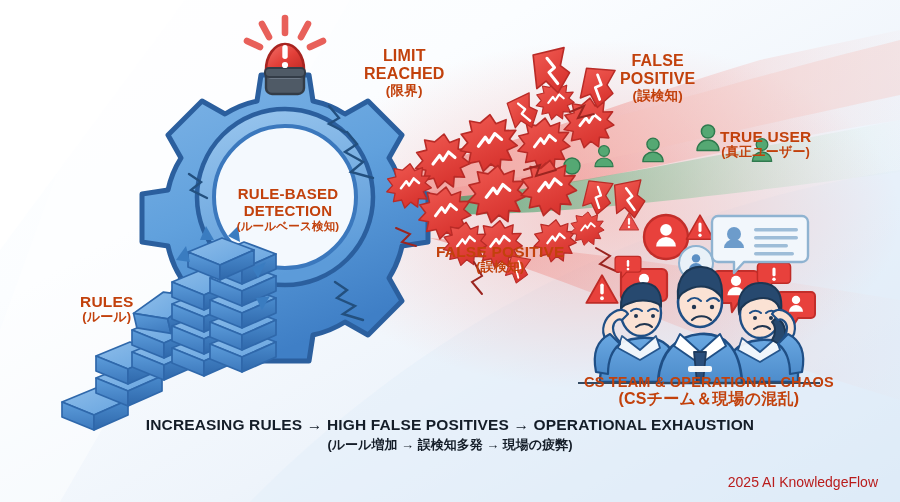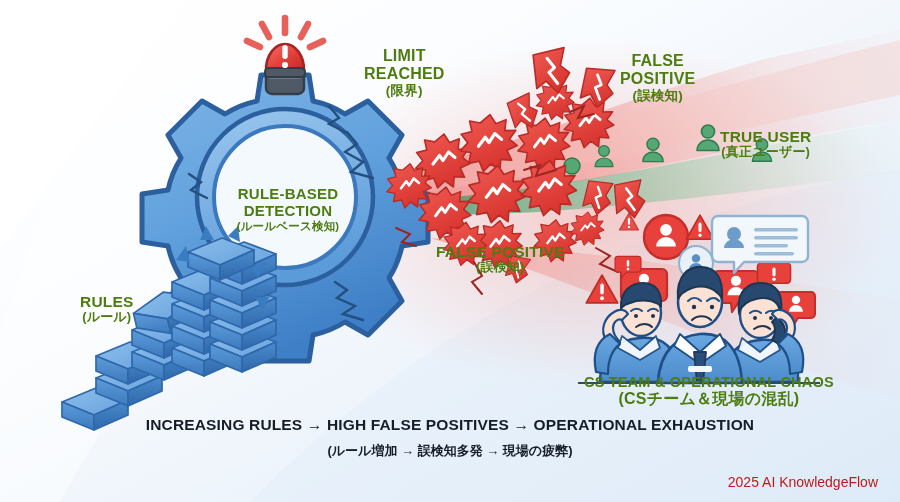"LIMIT" .lbl { color: #4d7c0f -> #c2410c }
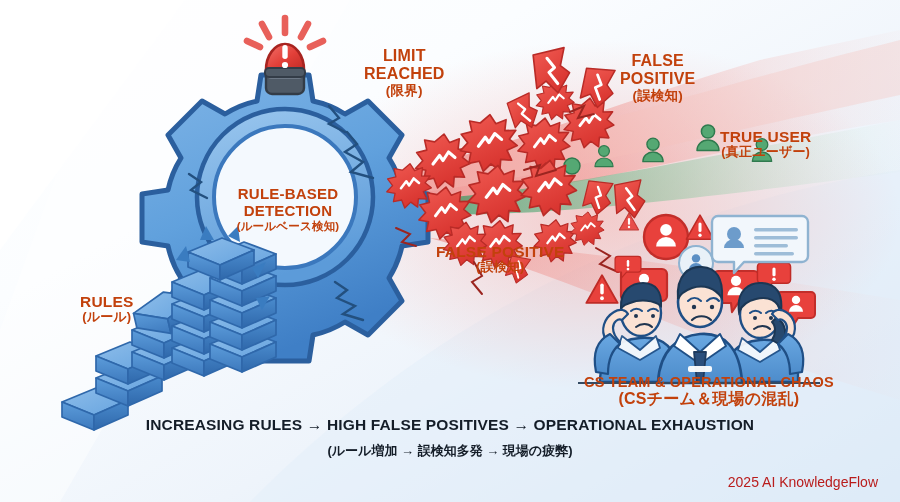"(ルール増加 → 誤検知多発 → 現場の疲弊)" .cap .jp { margin-top: 8px -> 2px }
